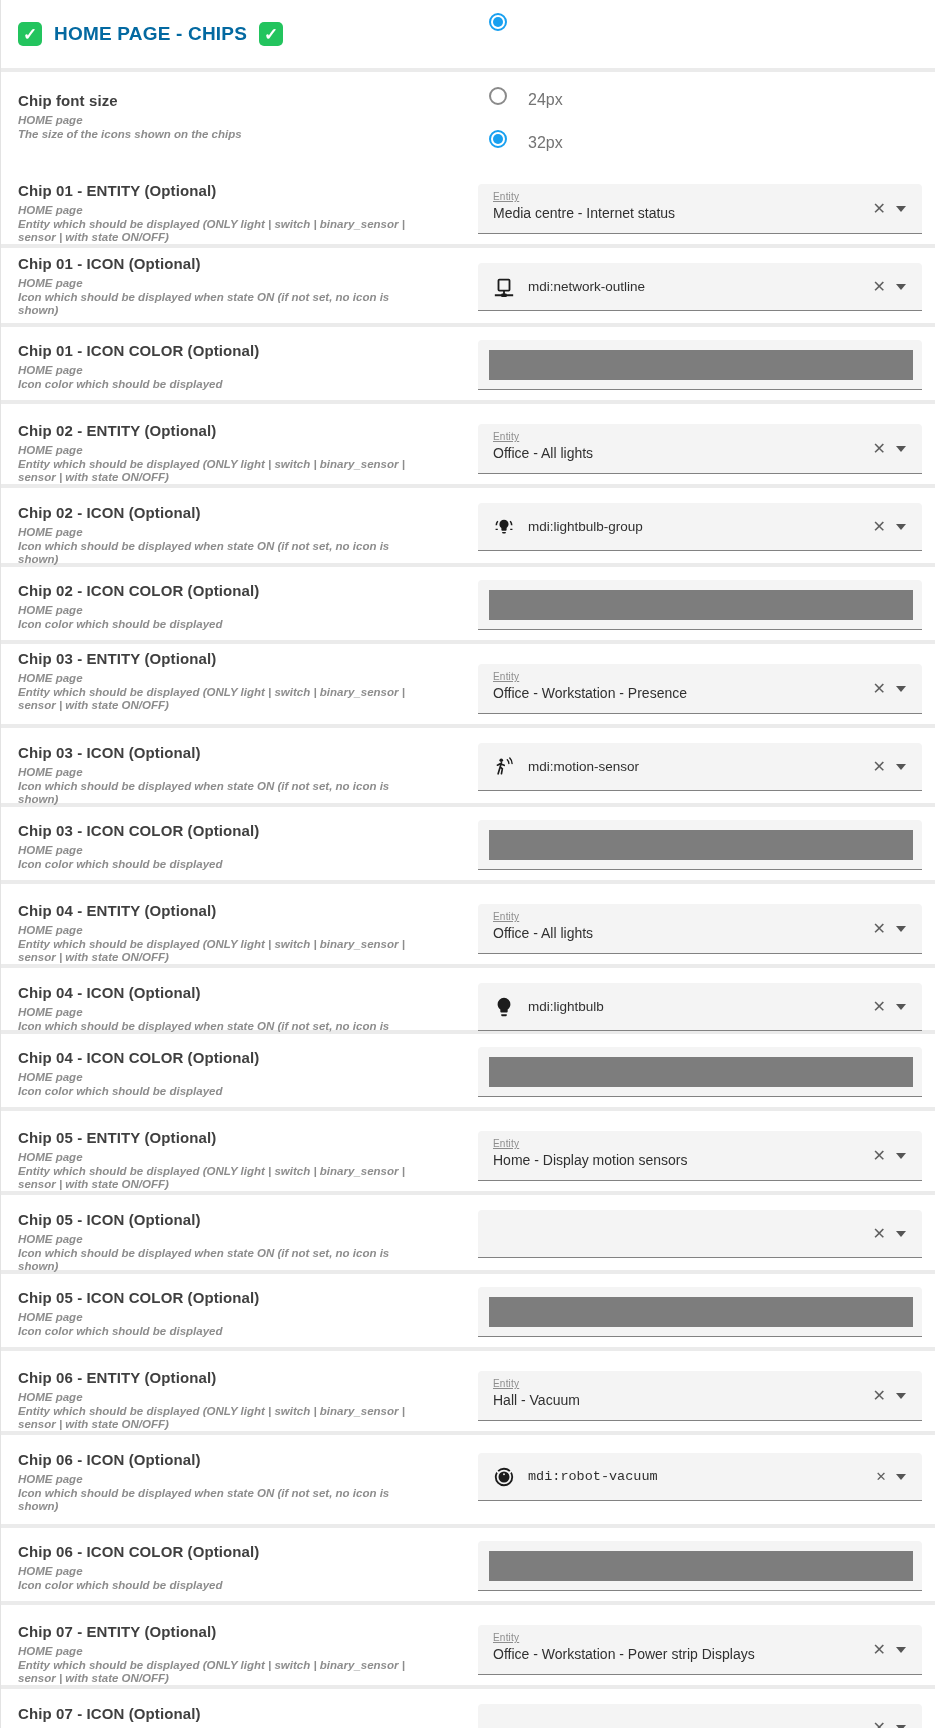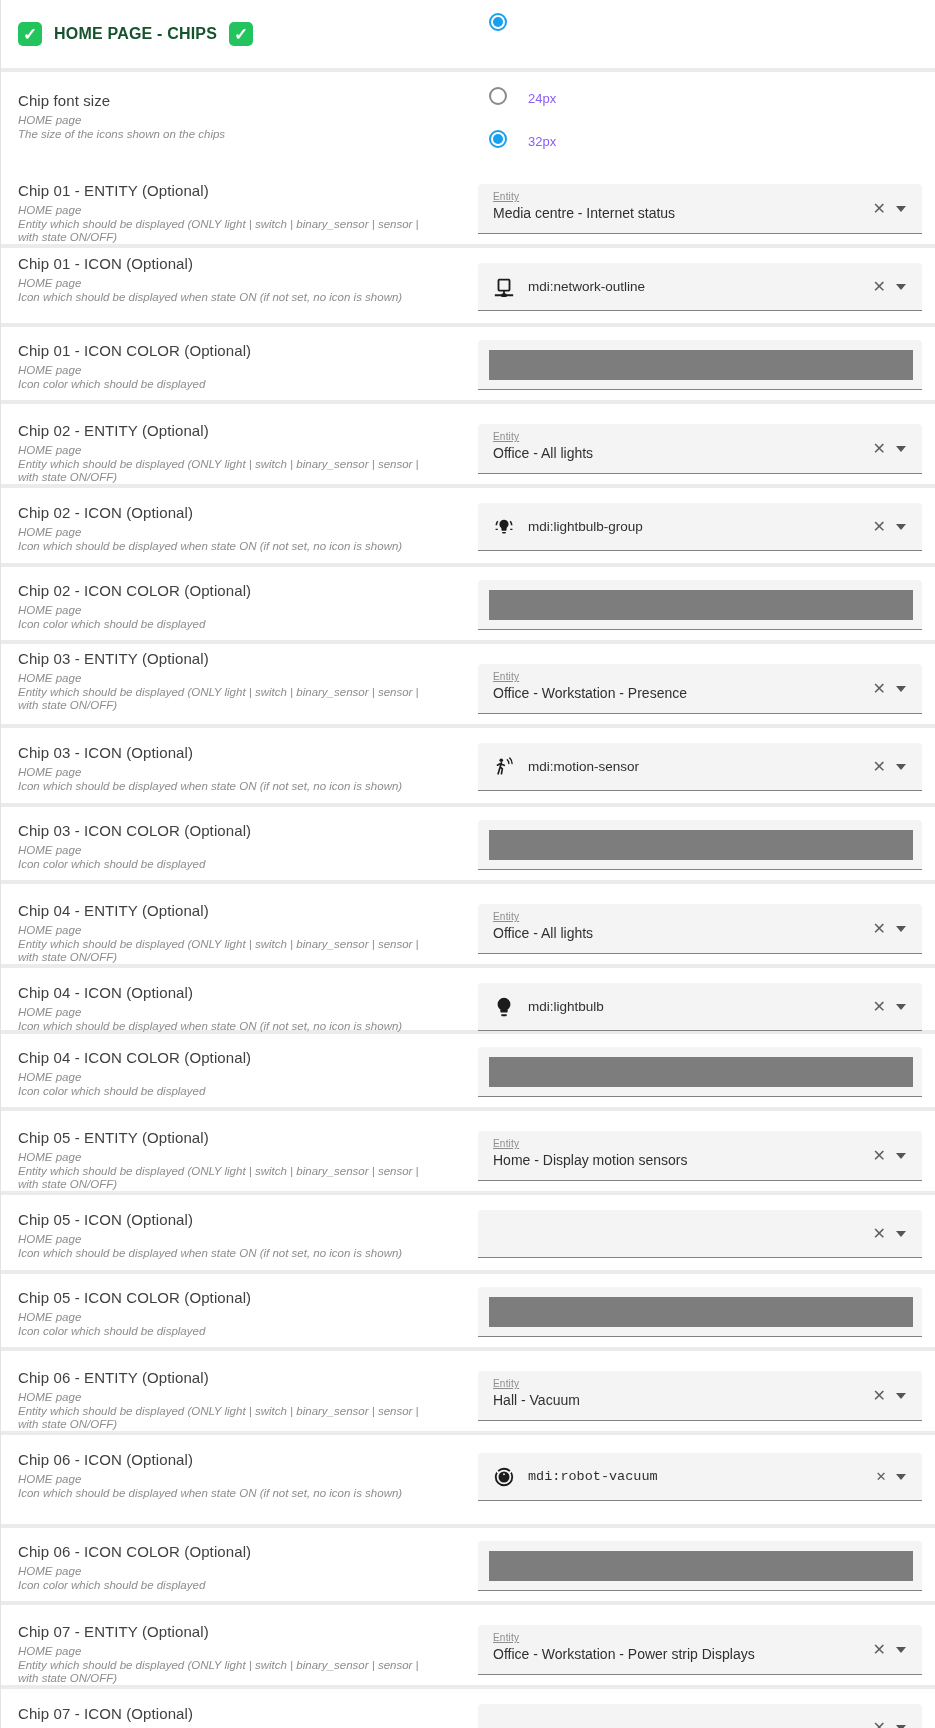"HOME PAGE - CHIPS" #header-title { color: #14532d -> #0369a1; font-size: 16px -> 19px }
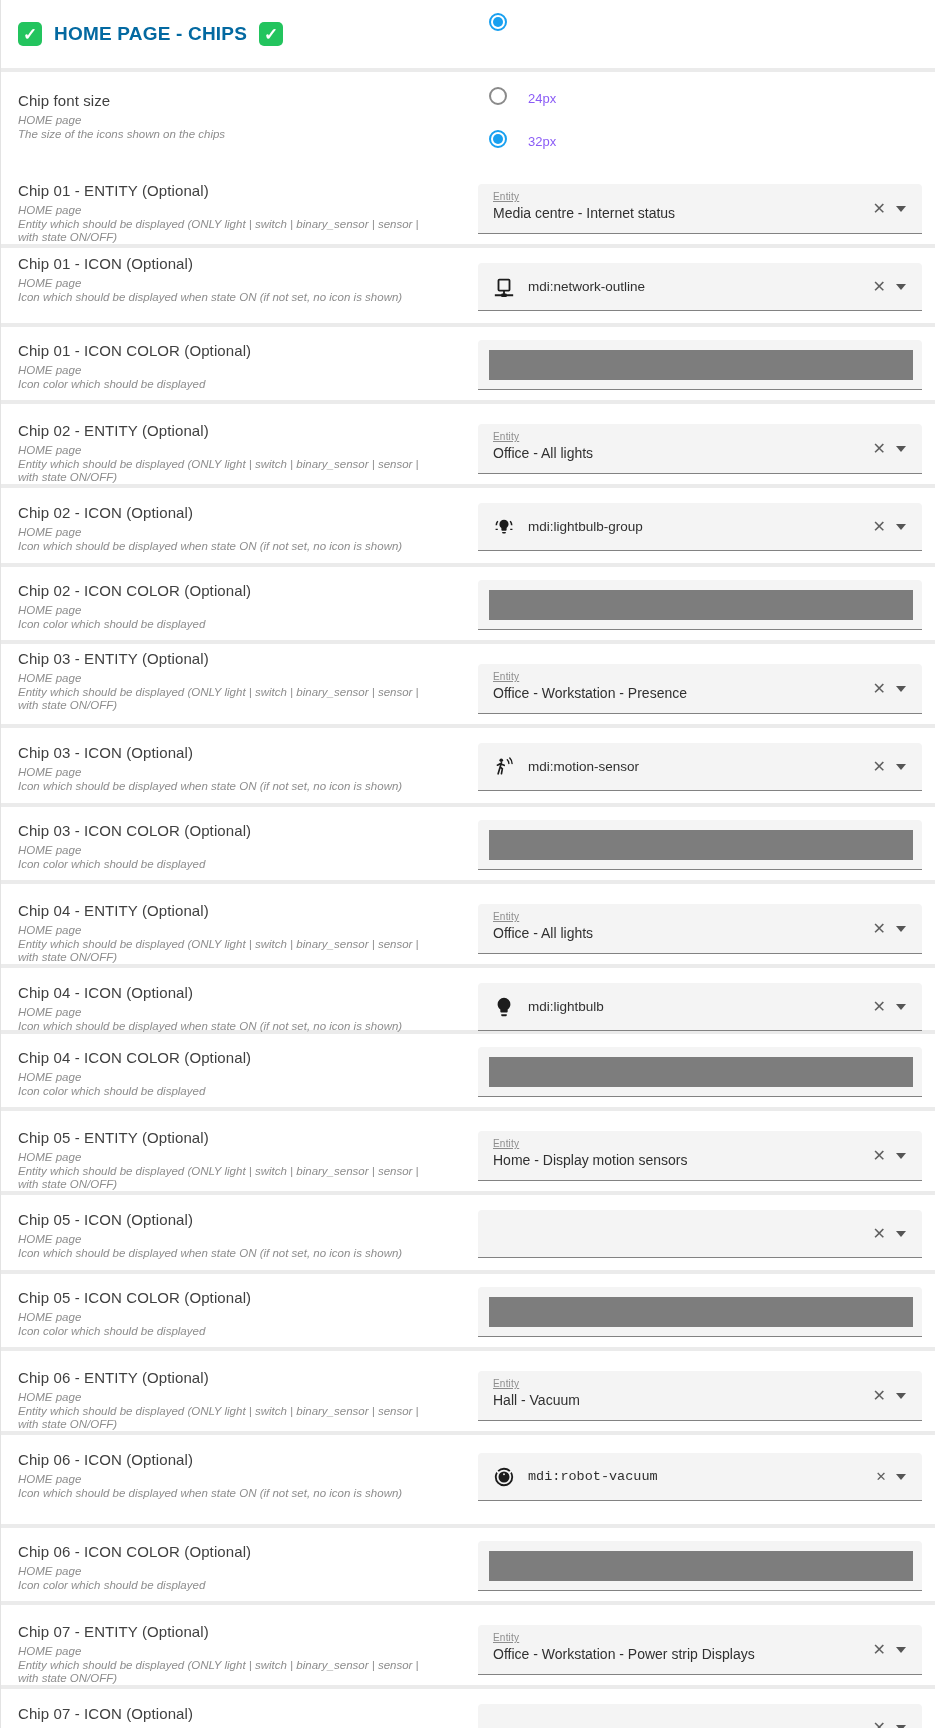"Chip font size" .row-left { font-weight: none -> bold }
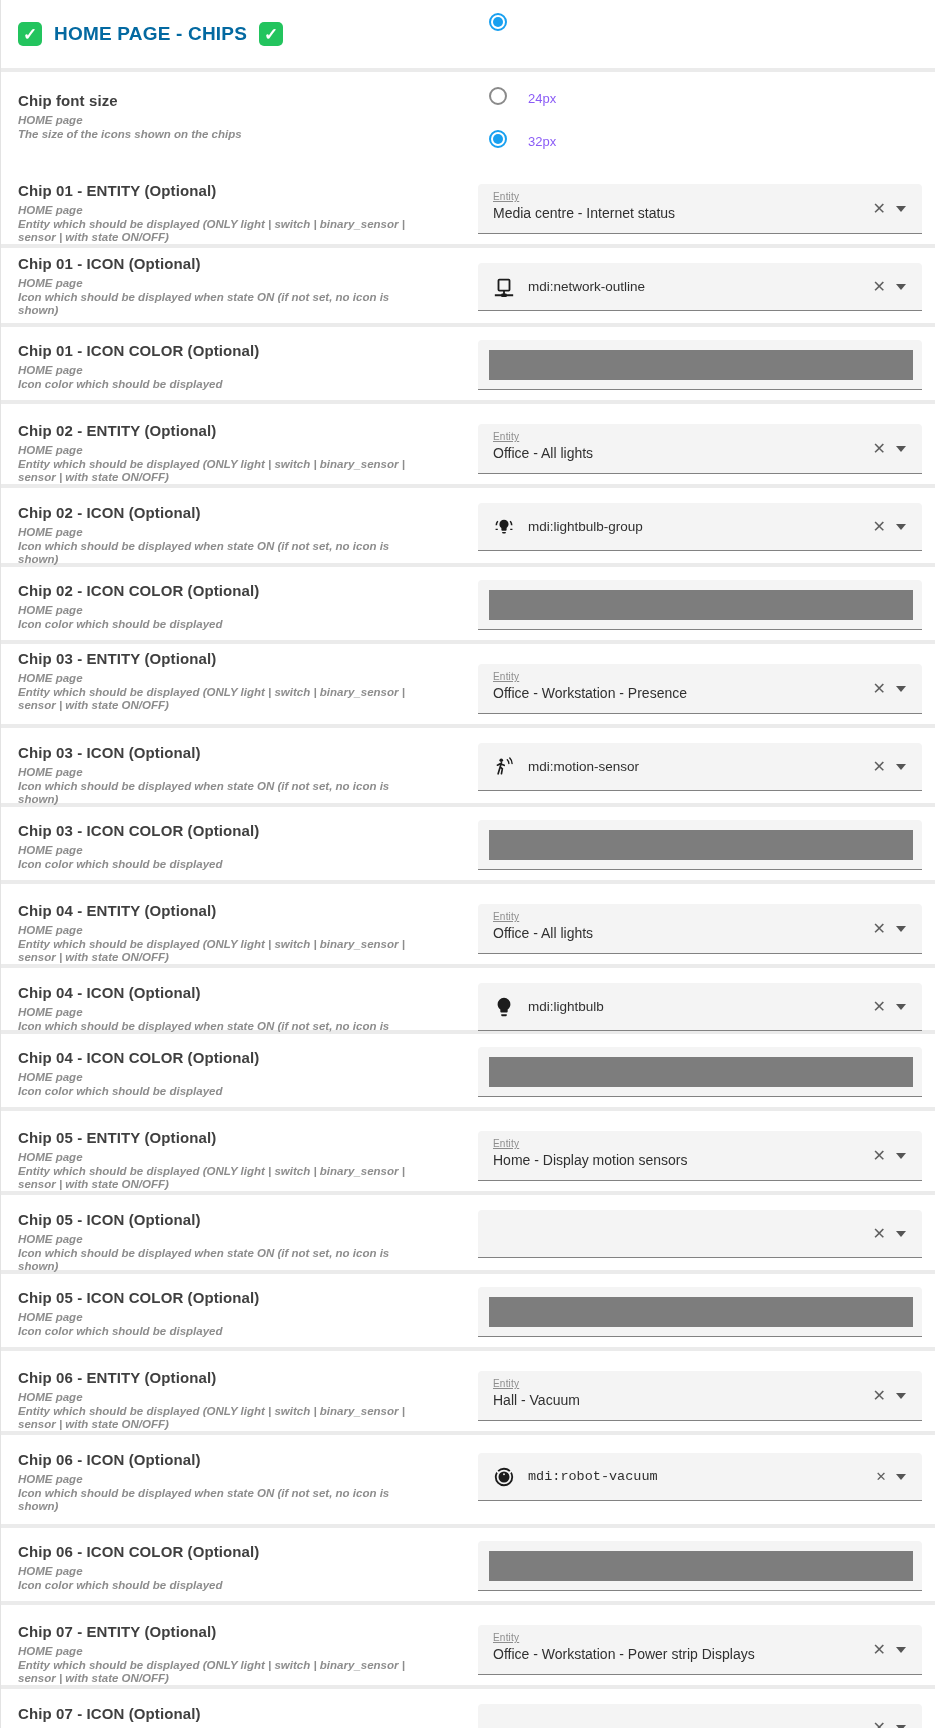"24px" .radio-label { color: #8b5cf6 -> #737373; font-size: 13px -> 16px }
